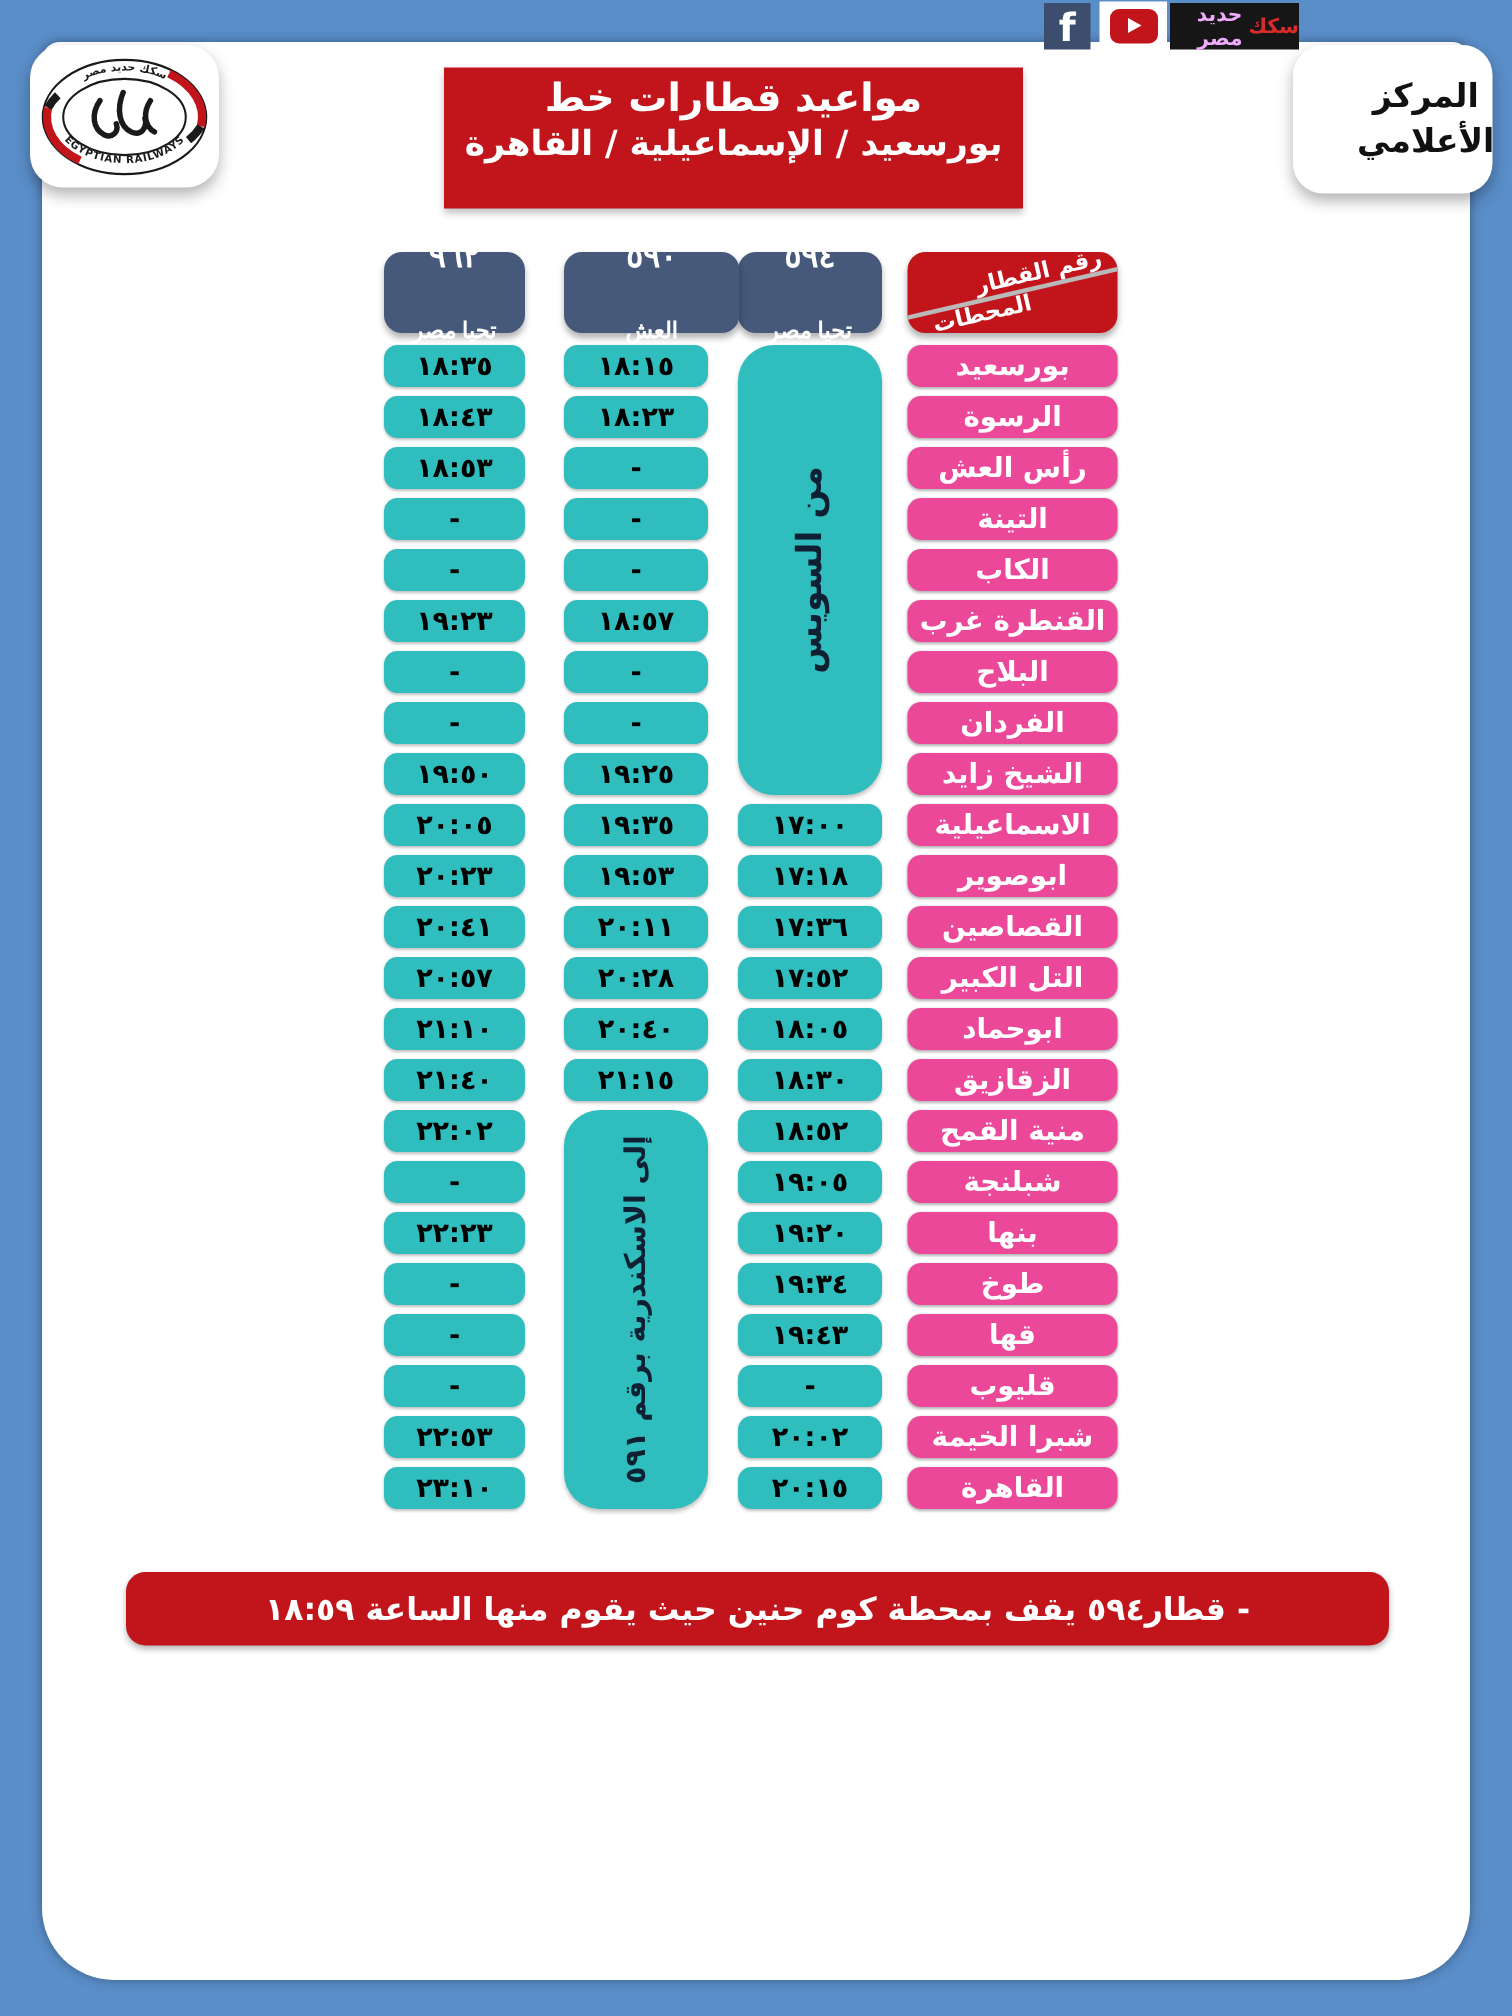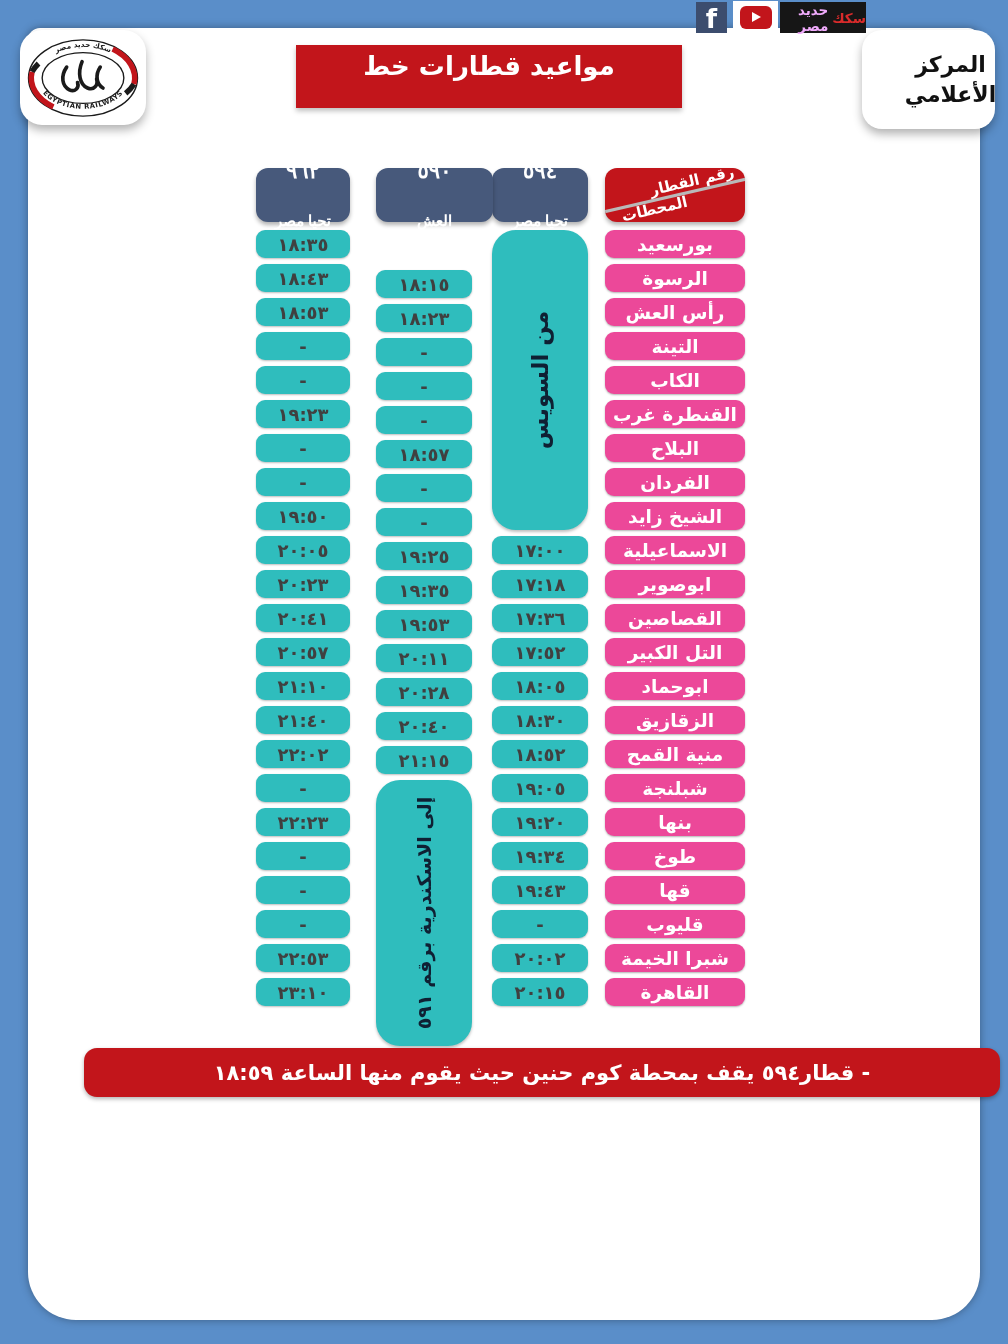"مواعيد قطارات خط" .title-box { height: 63px -> 94px }
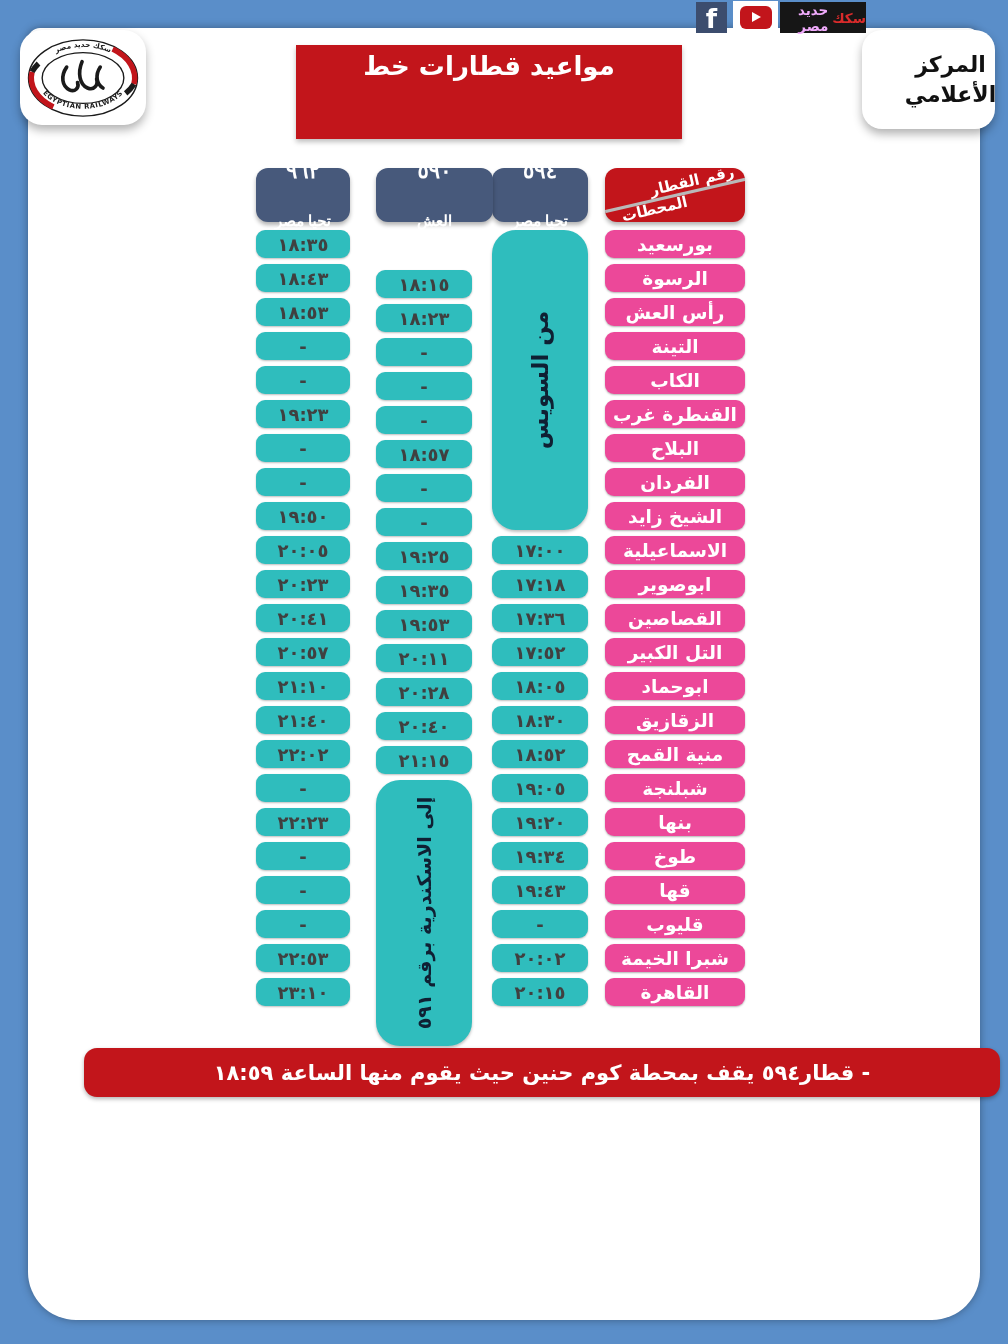"بورسعيد / الإسماعيلية / القاهرة" div.l2 { html: none -> <div>بورسعيد / الإسماعيلية / القاهرة</div> }
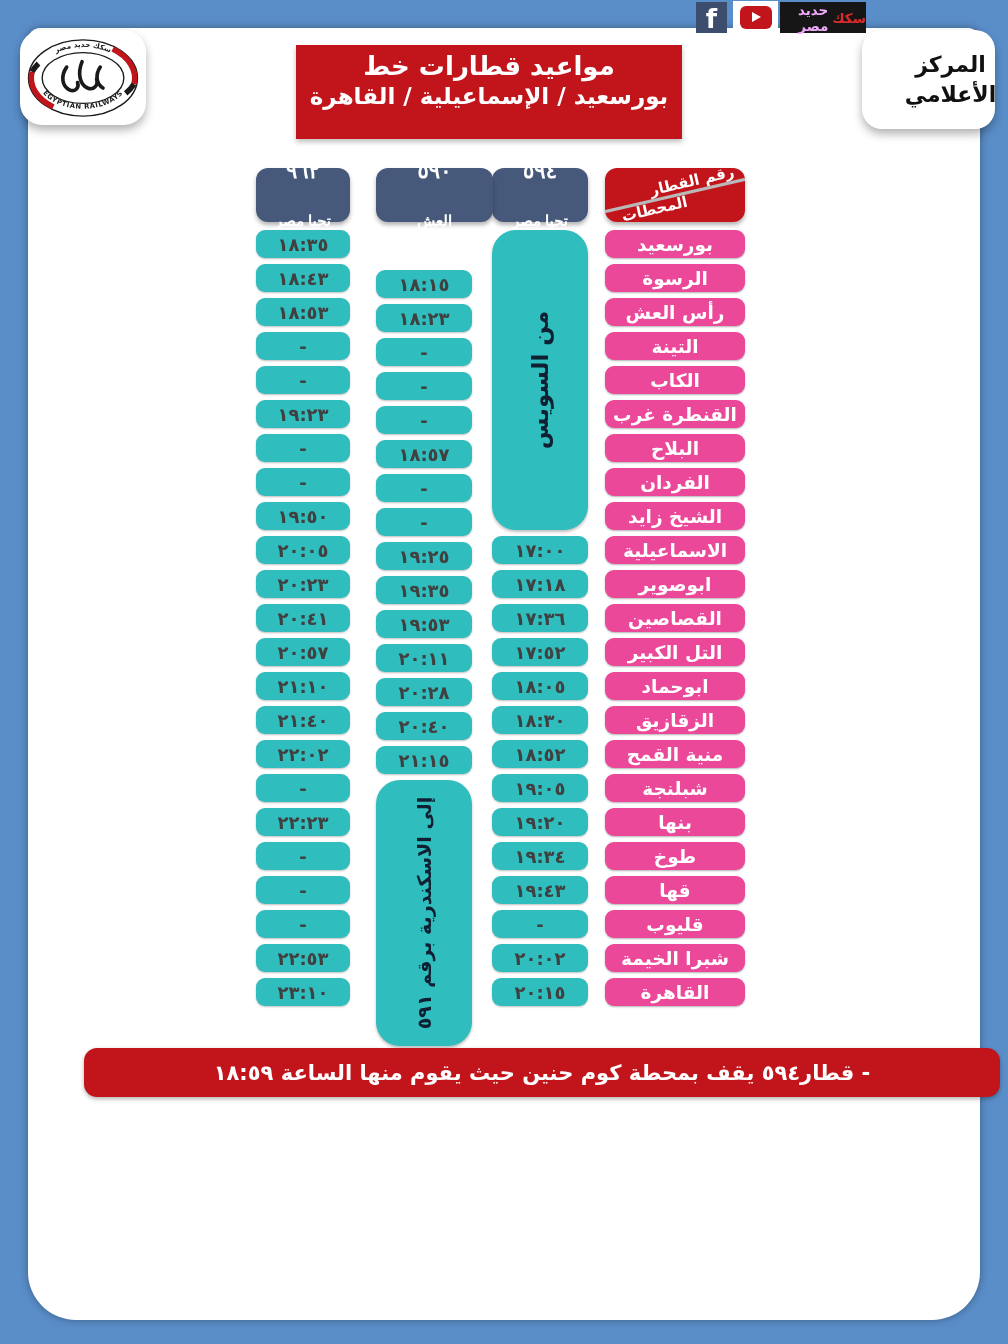"١٨:٣٥" .time-cell { color: #404040 -> #000000 }
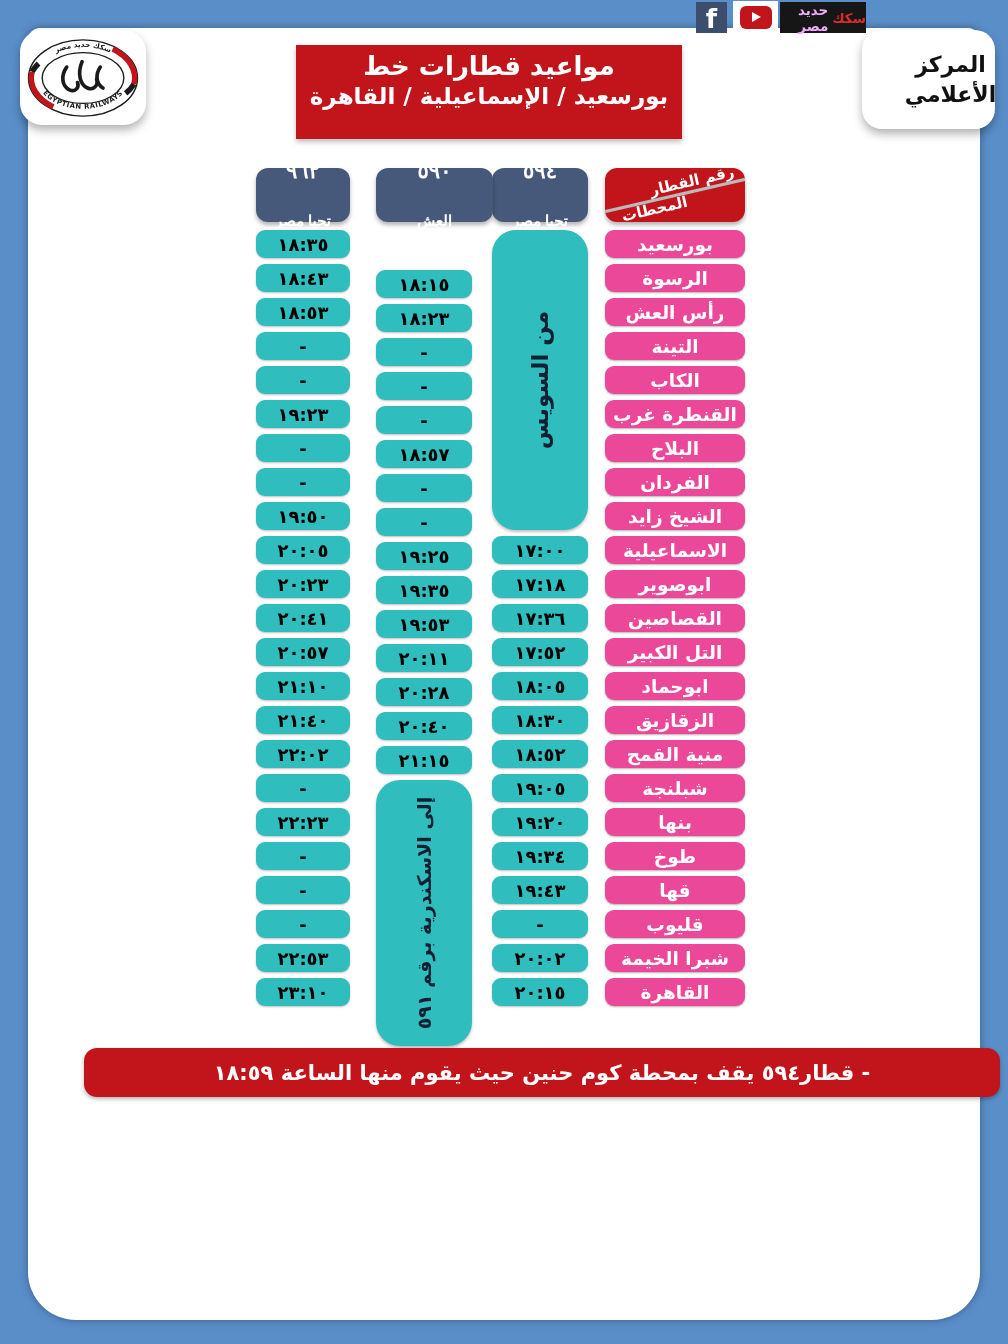"١٨:١٥" .col-590 { margin-top: 40px -> none }
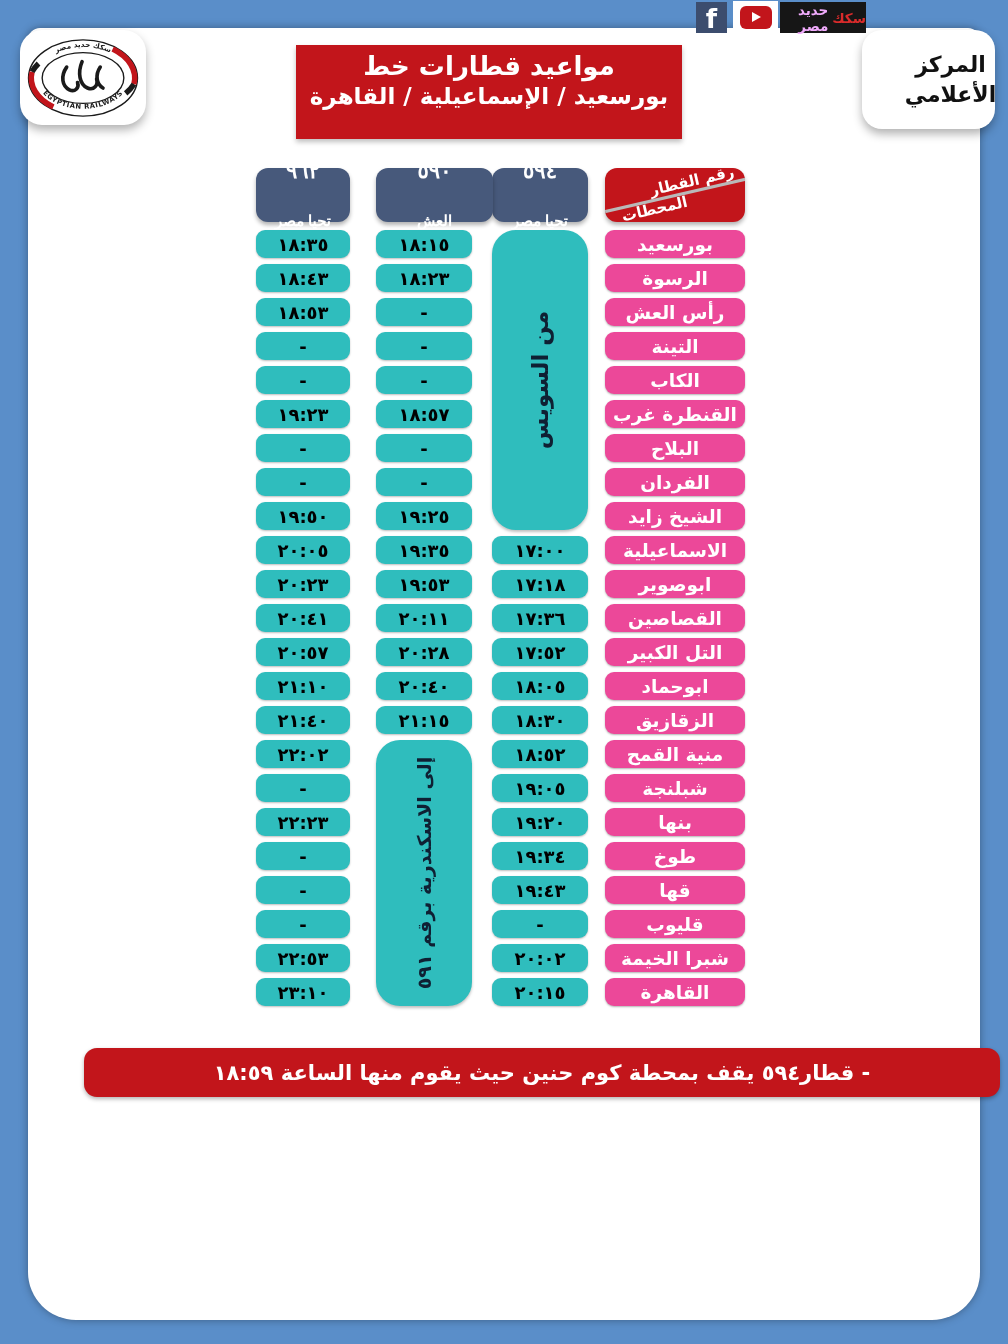"- قطار٥٩٤ يقف بمحطة كوم" .footer-note { width: 916px -> 842px }
